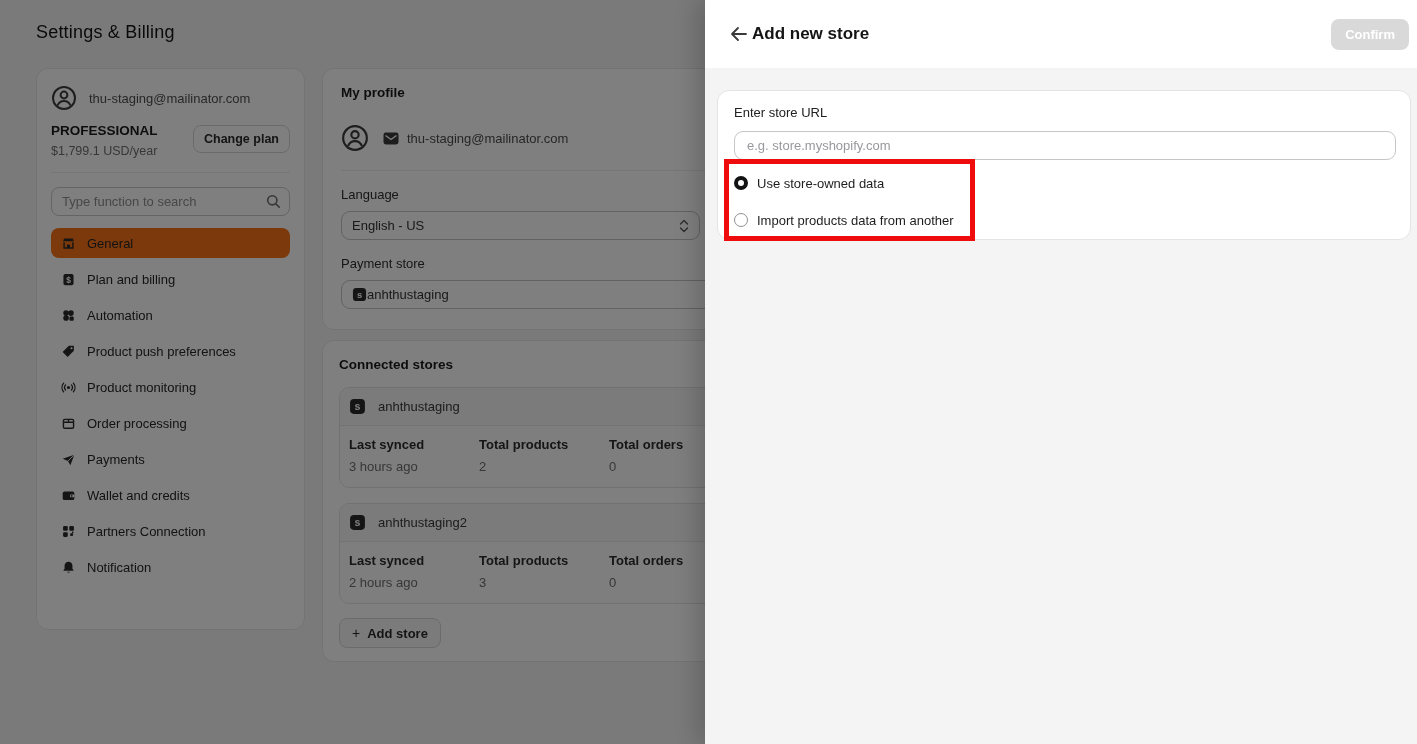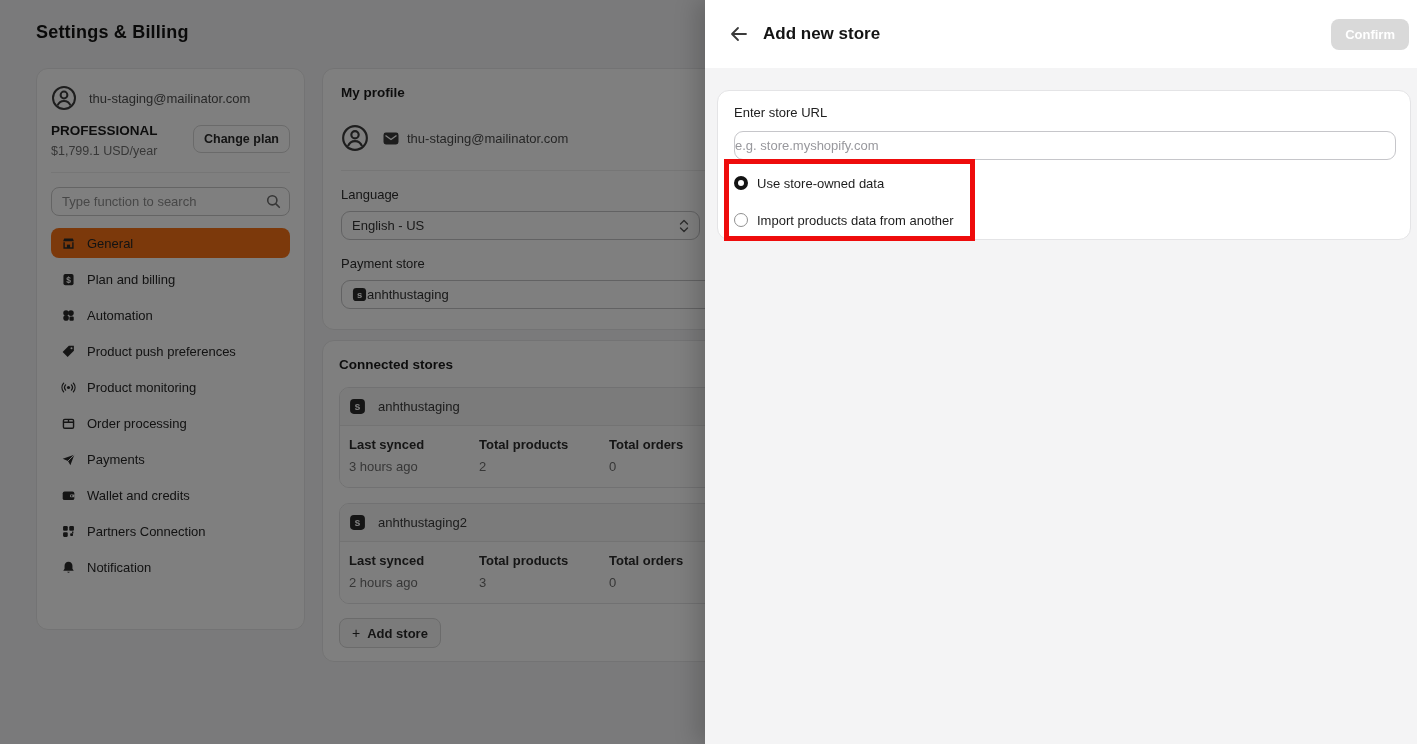"Settings & Billing" .page-title { font-weight: 700 -> 400 }
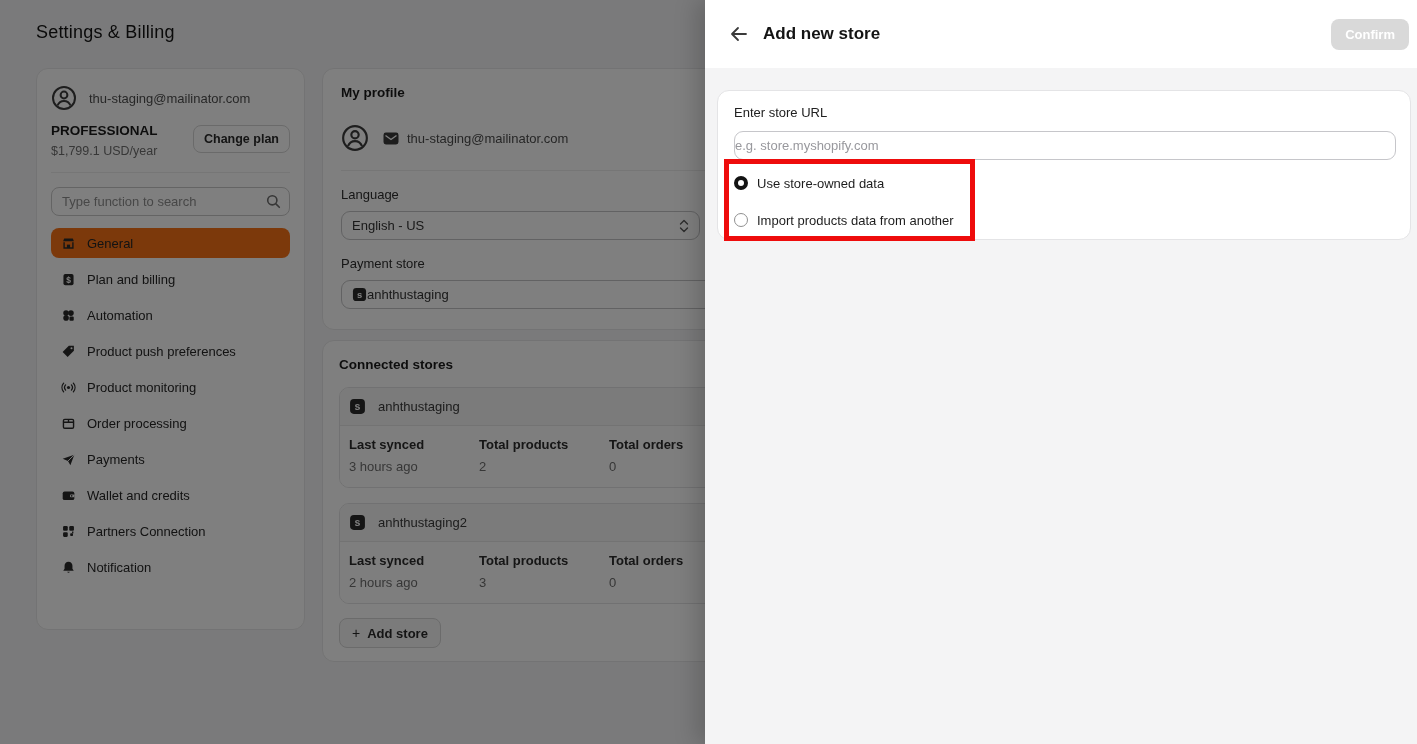"Add new store" .drawer-title { margin-left: 11px -> none }
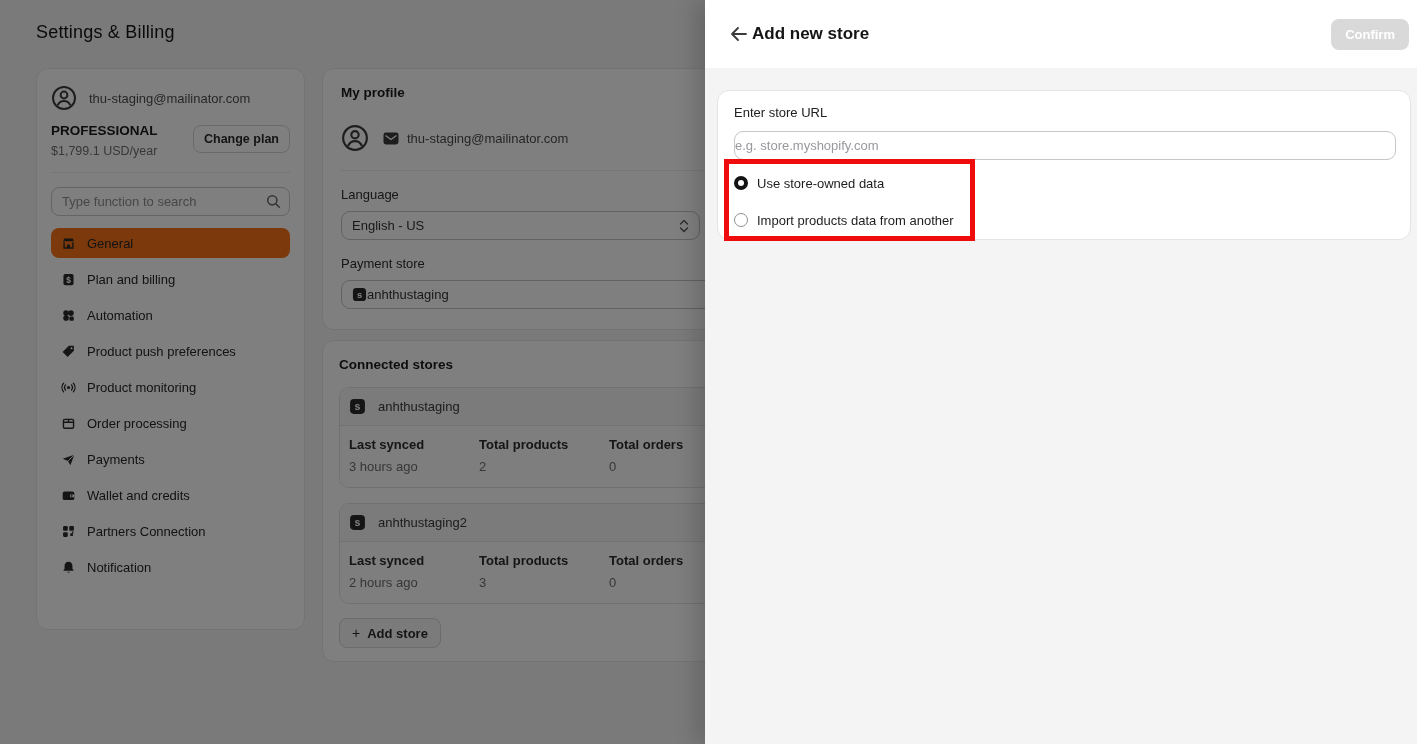"e.g. store.myshopify.com" .url-input { padding: 0 0 -> 0 12px }
